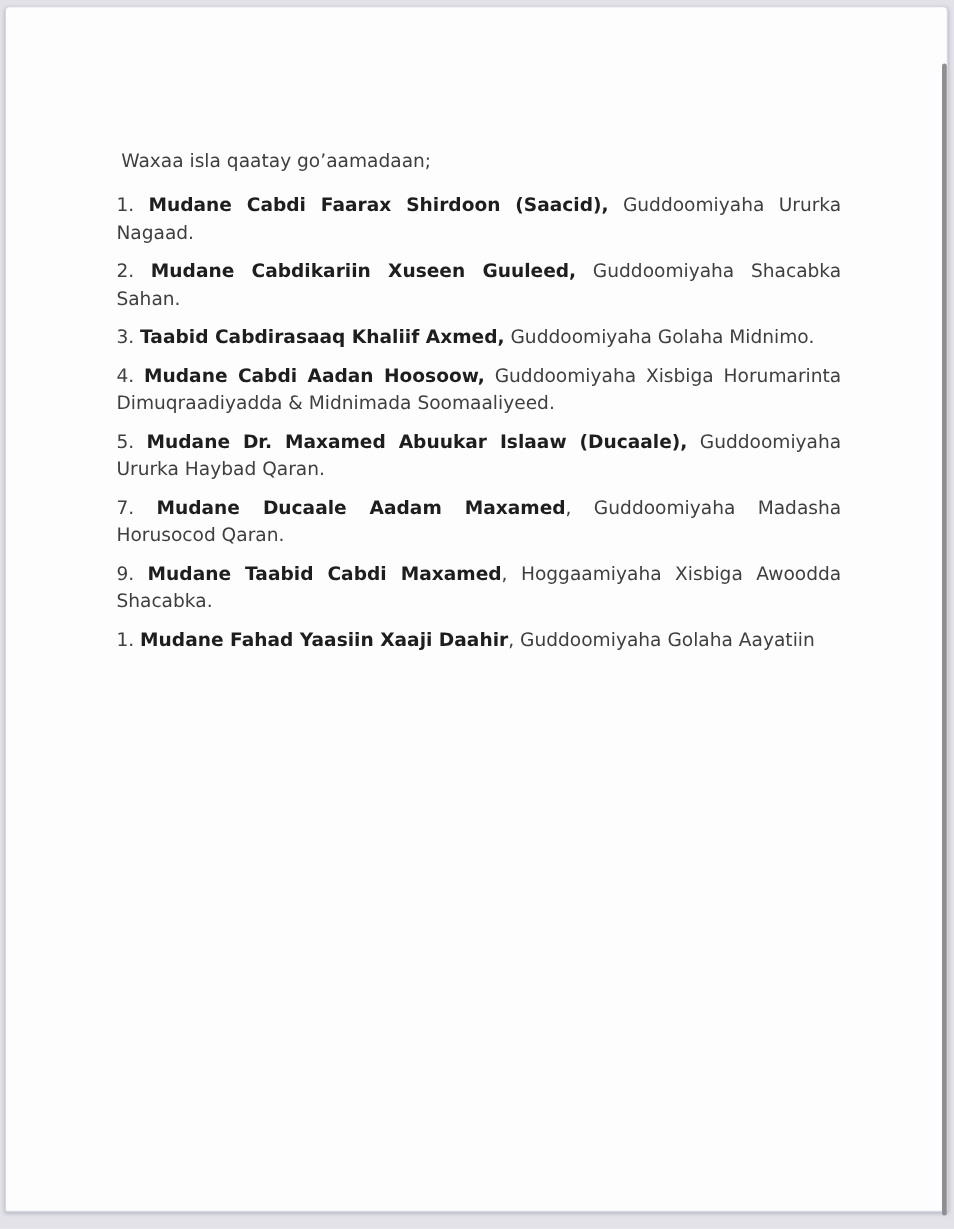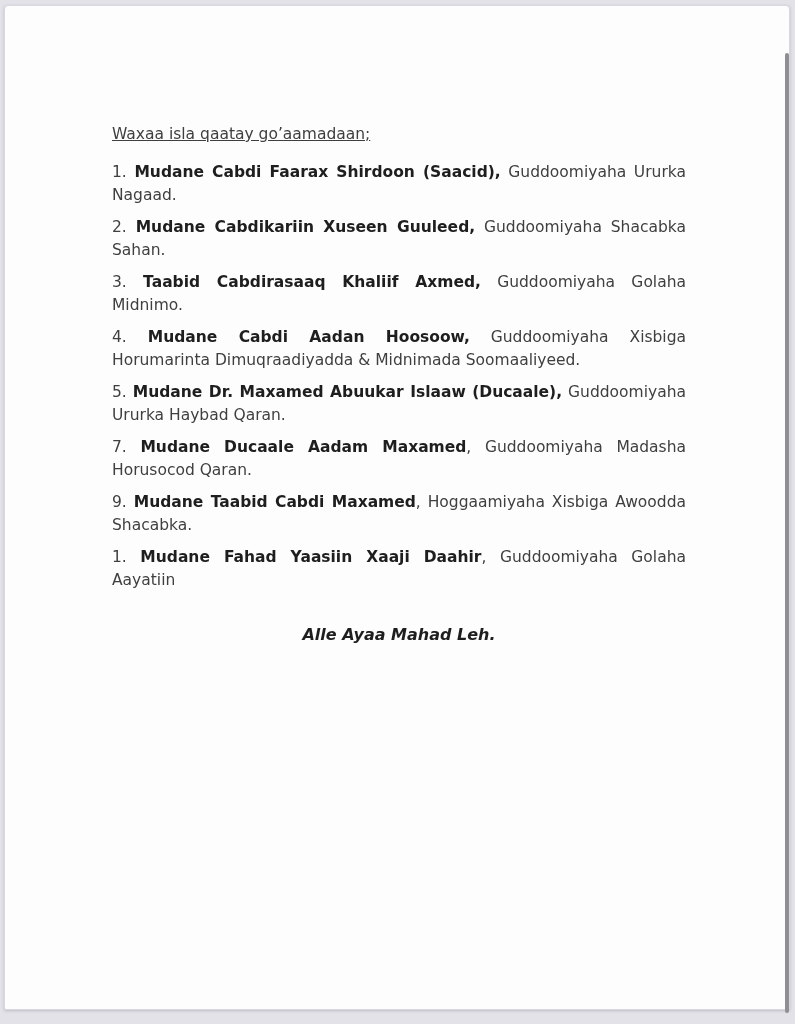"Waxaa isla qaatay go’aamadaan;" .intro { margin: 0 0 14px 15px -> 0 0 14px 4px; text-decoration: underline -> none }
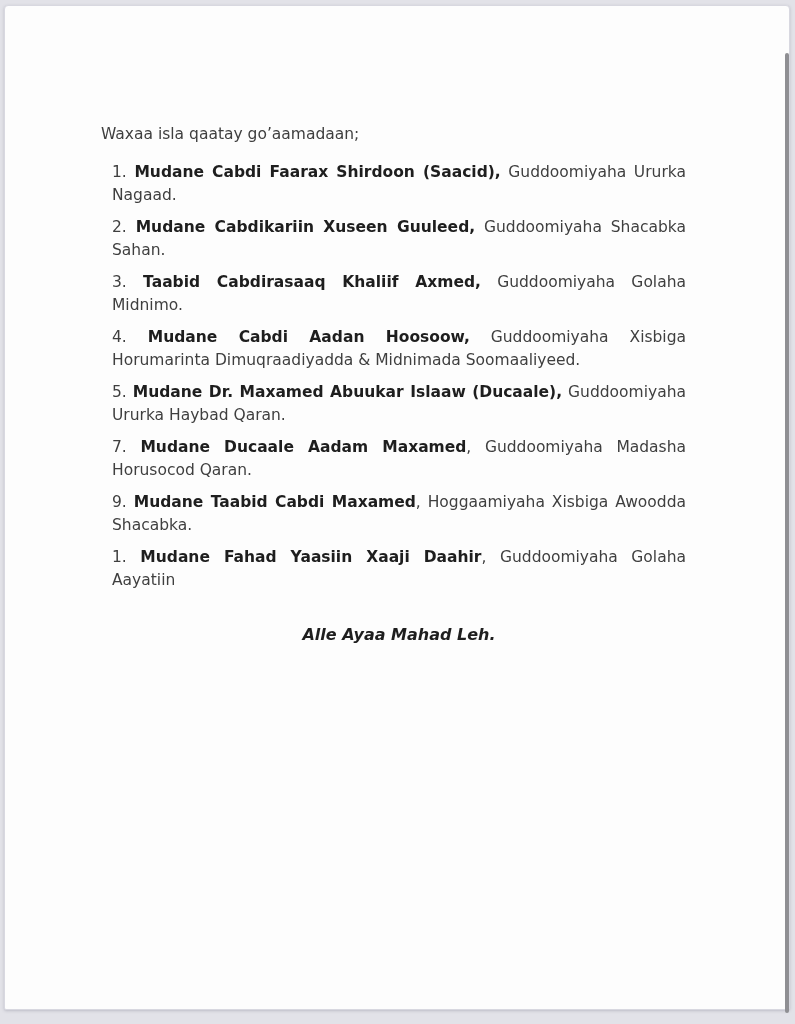"1. Mudane Cabdi Faarax Shirdoon" .doc-list { margin: 15px -> 0 }
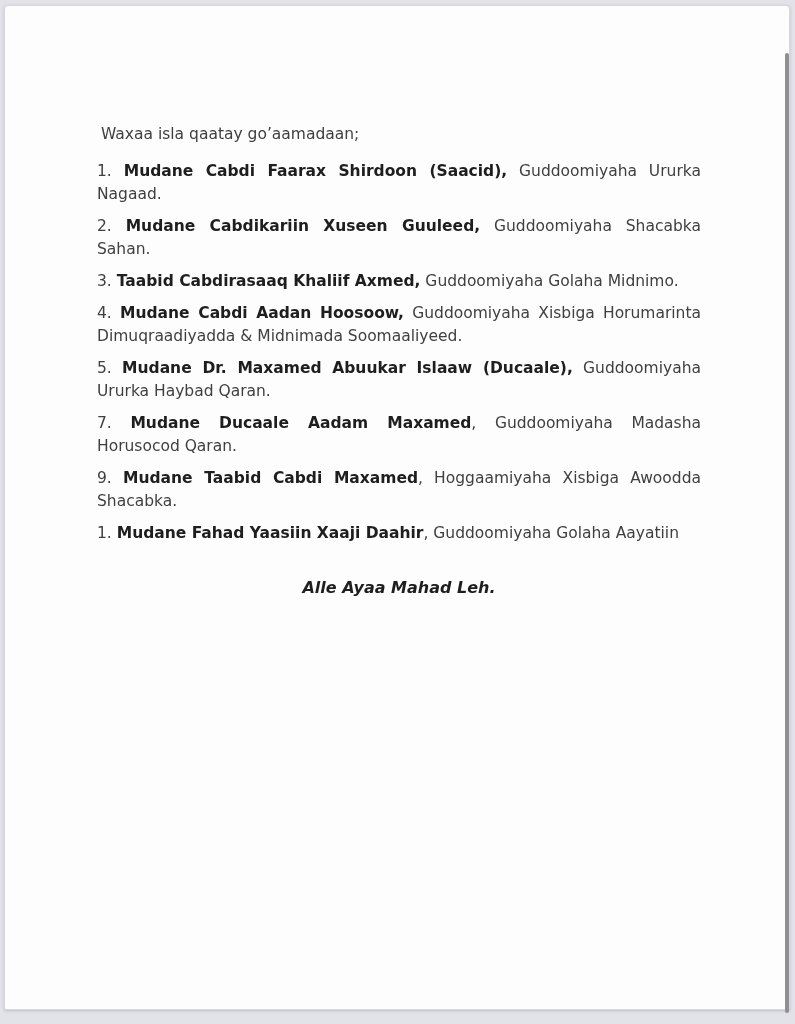"Alle Ayaa Mahad Leh." p.footer-line { html: <p>Alle Ayaa Mahad Leh.</p> -> none }
